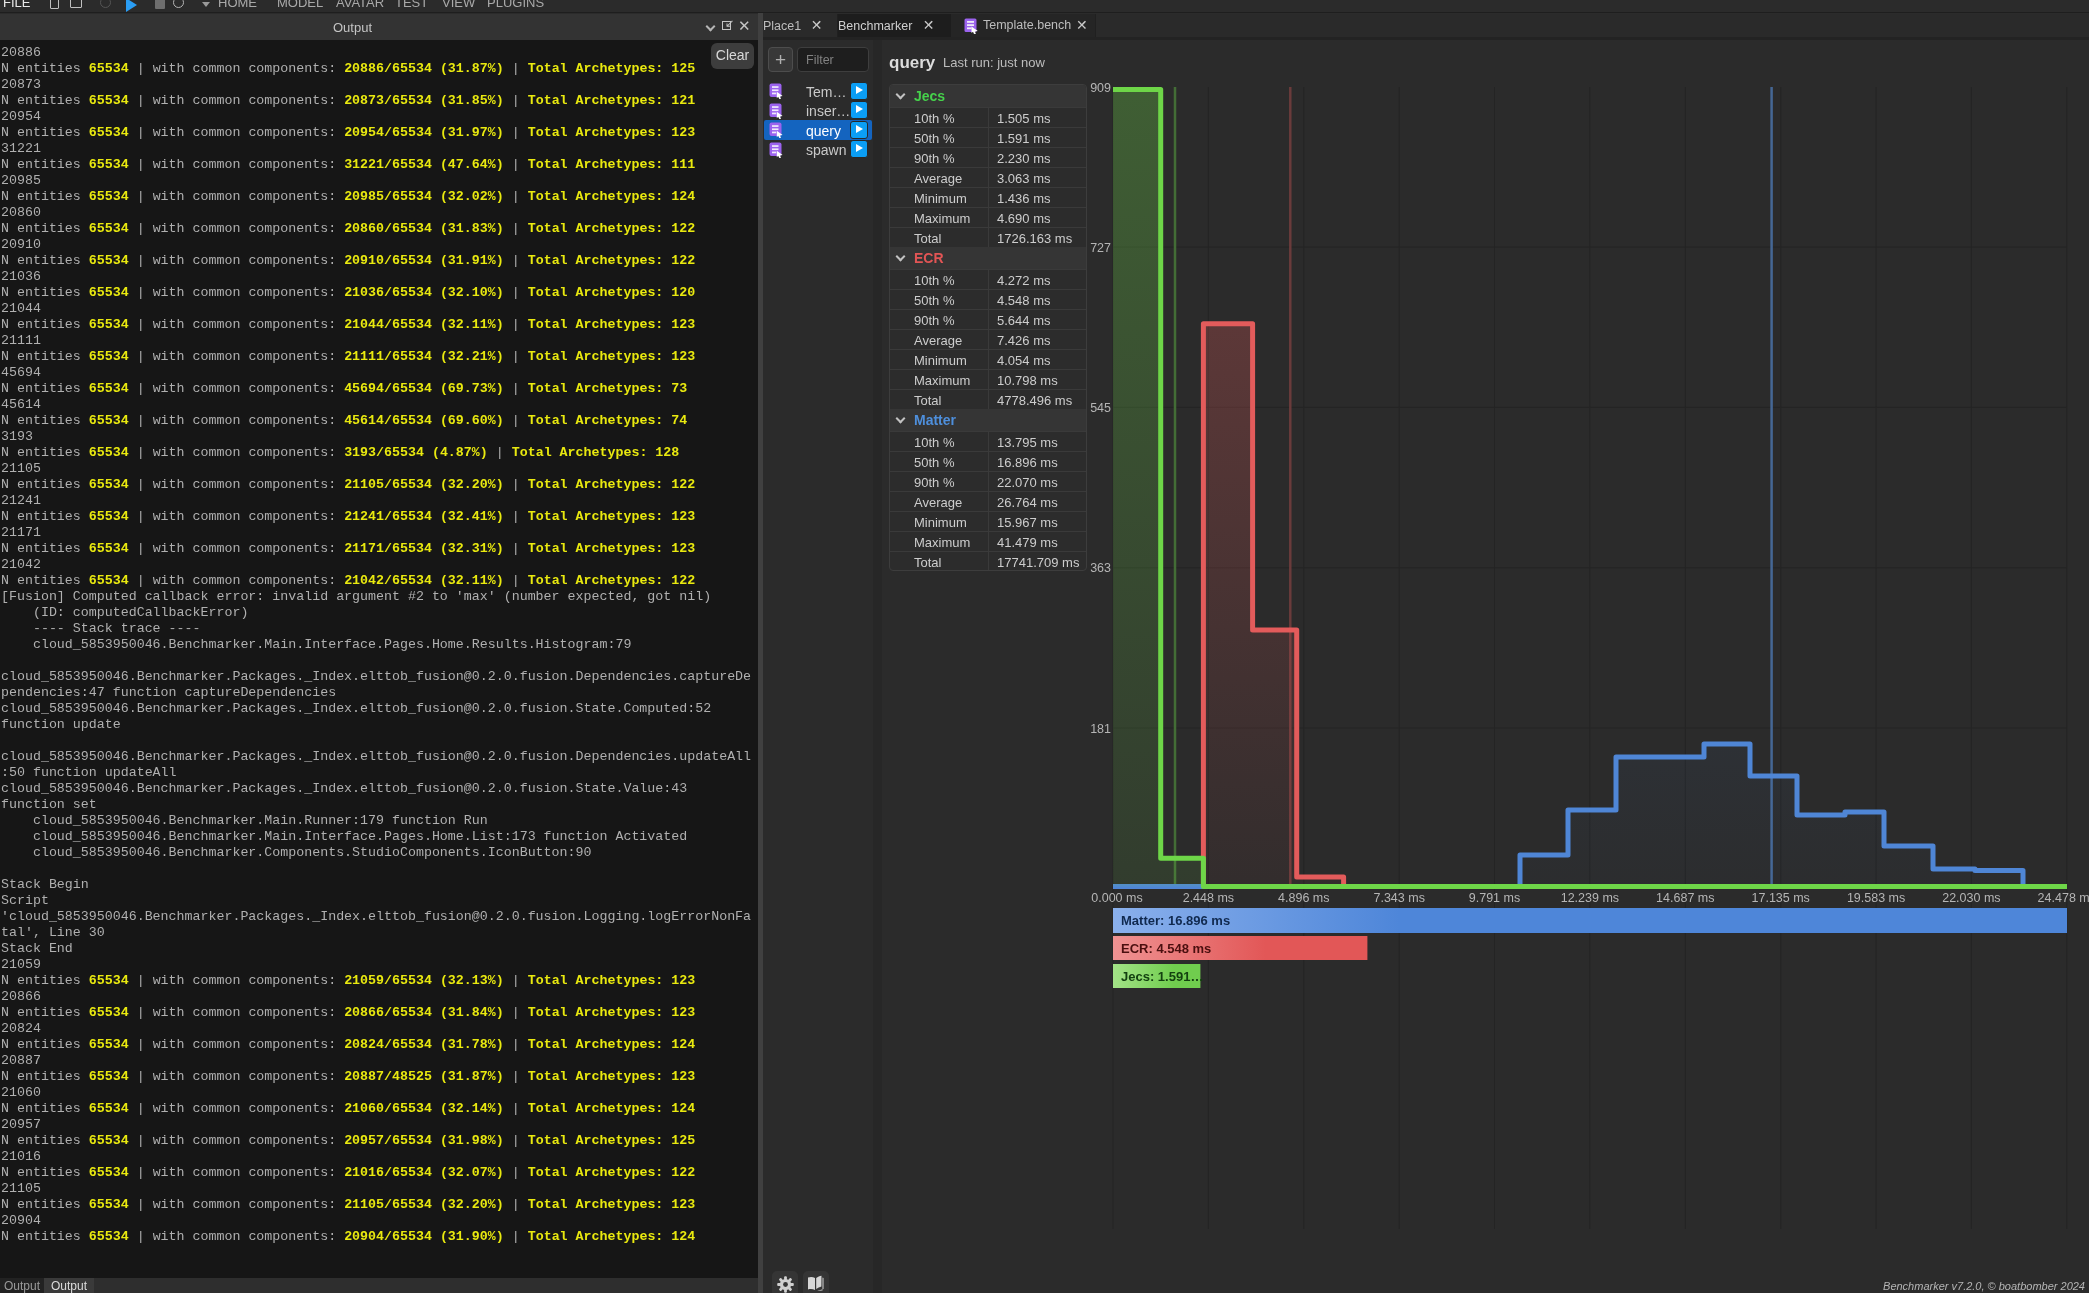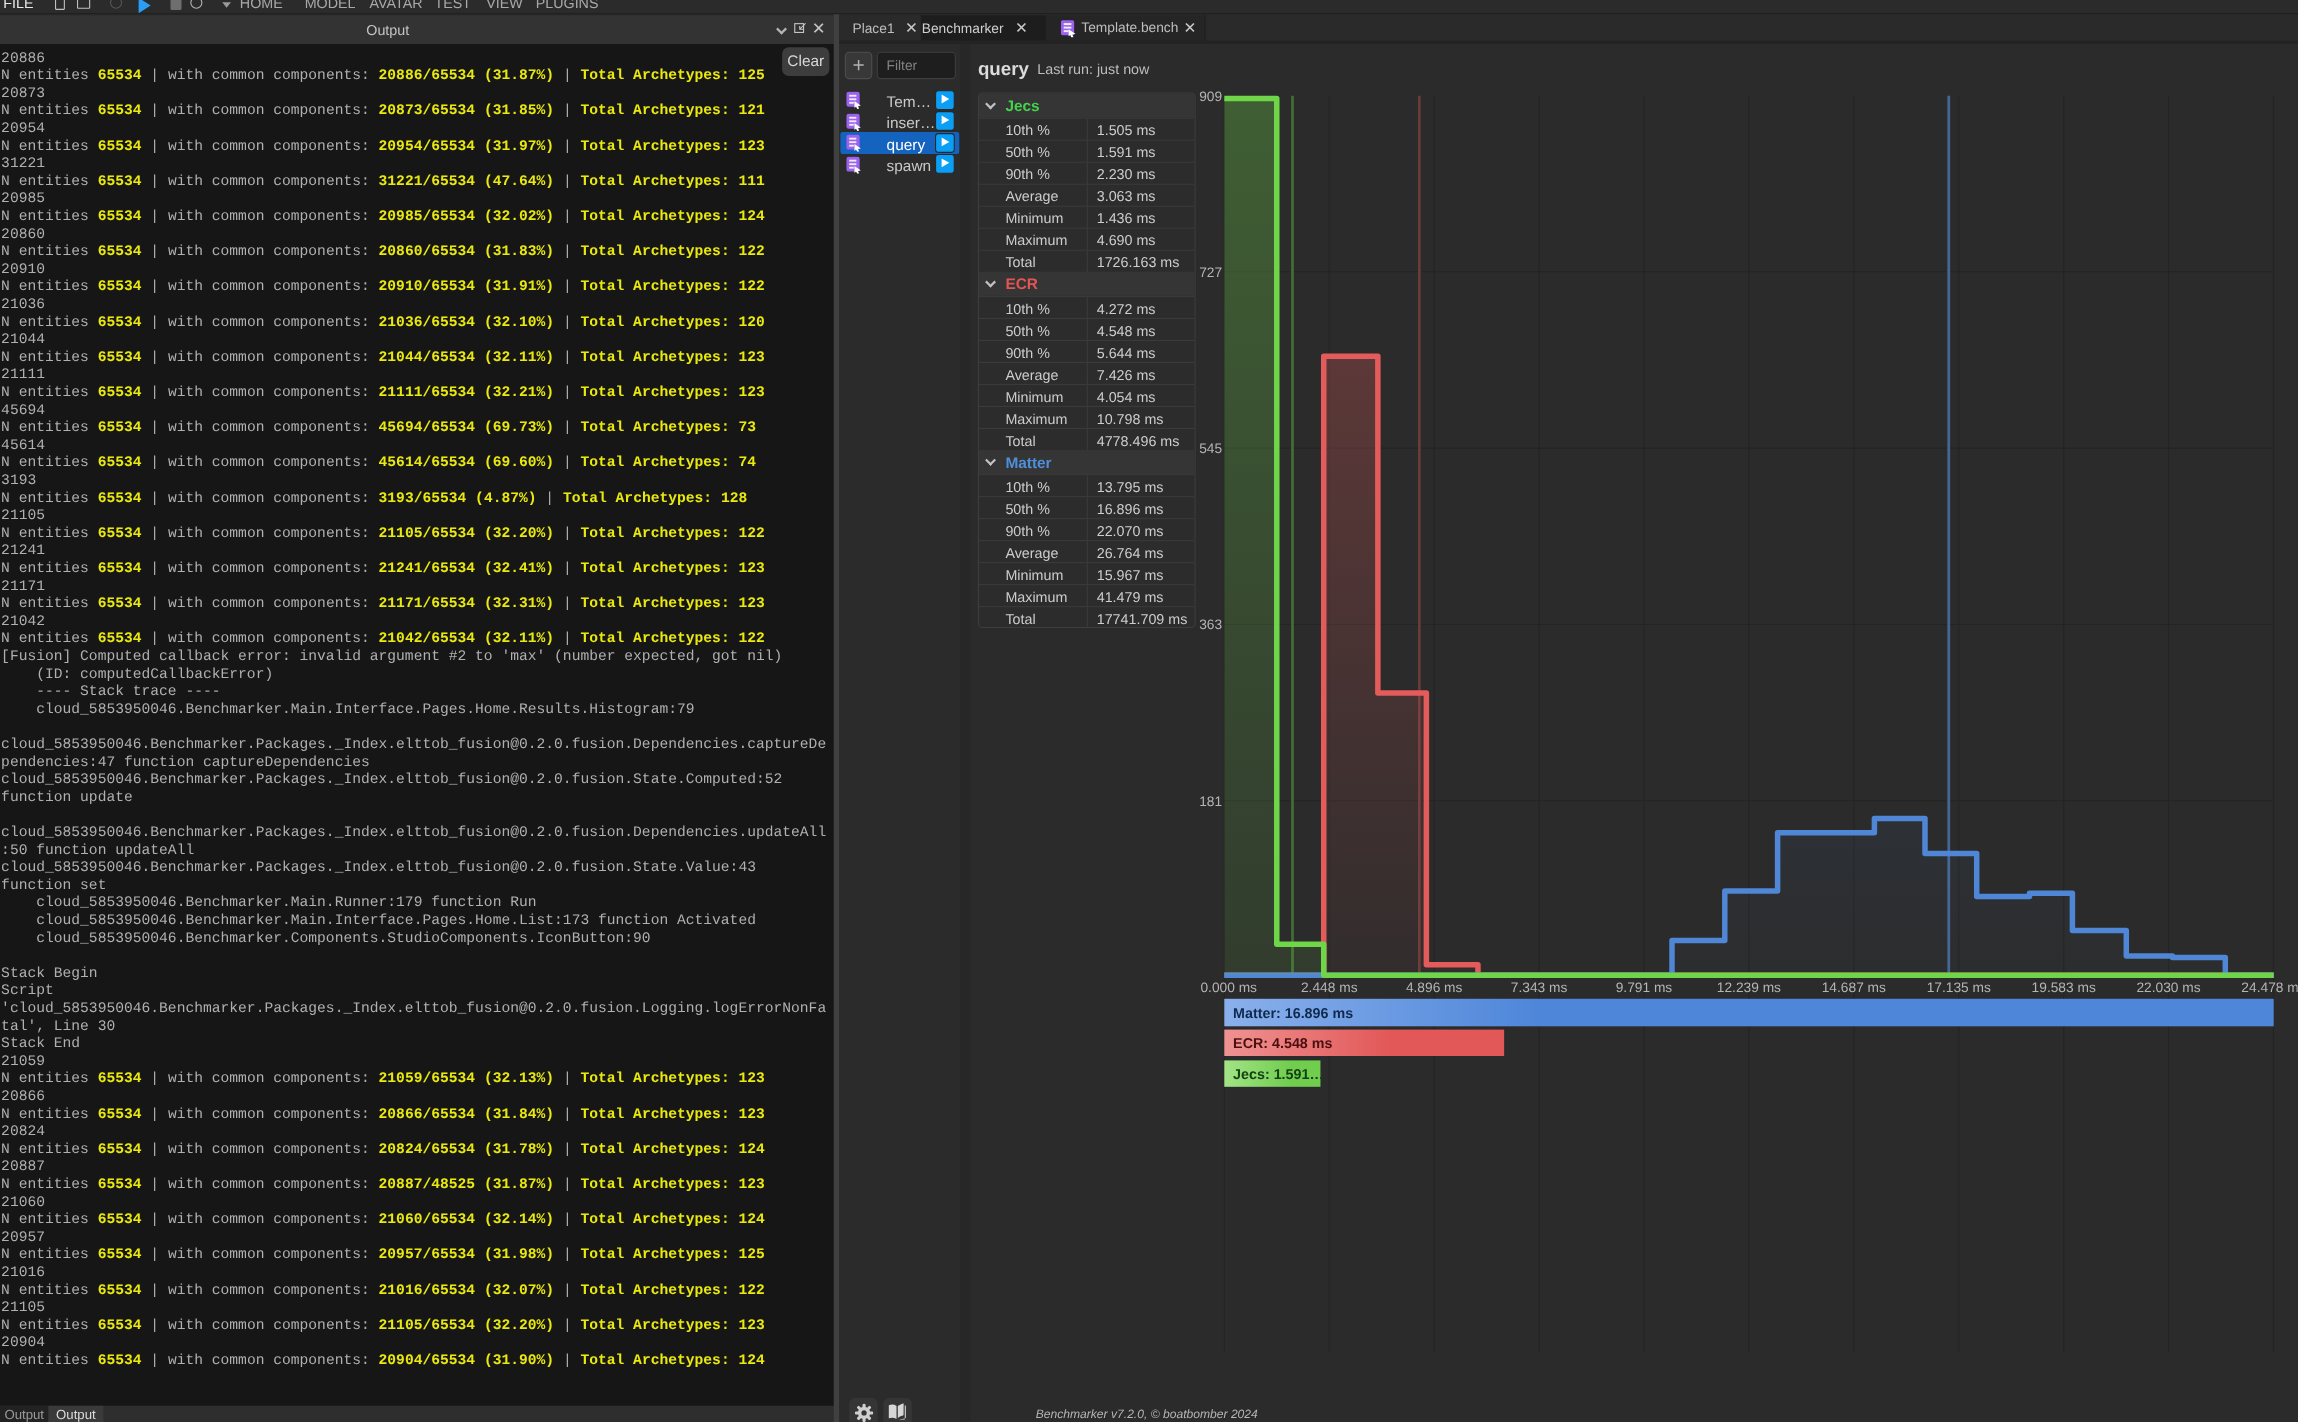"Place1" span { margin-left: 12px -> none }
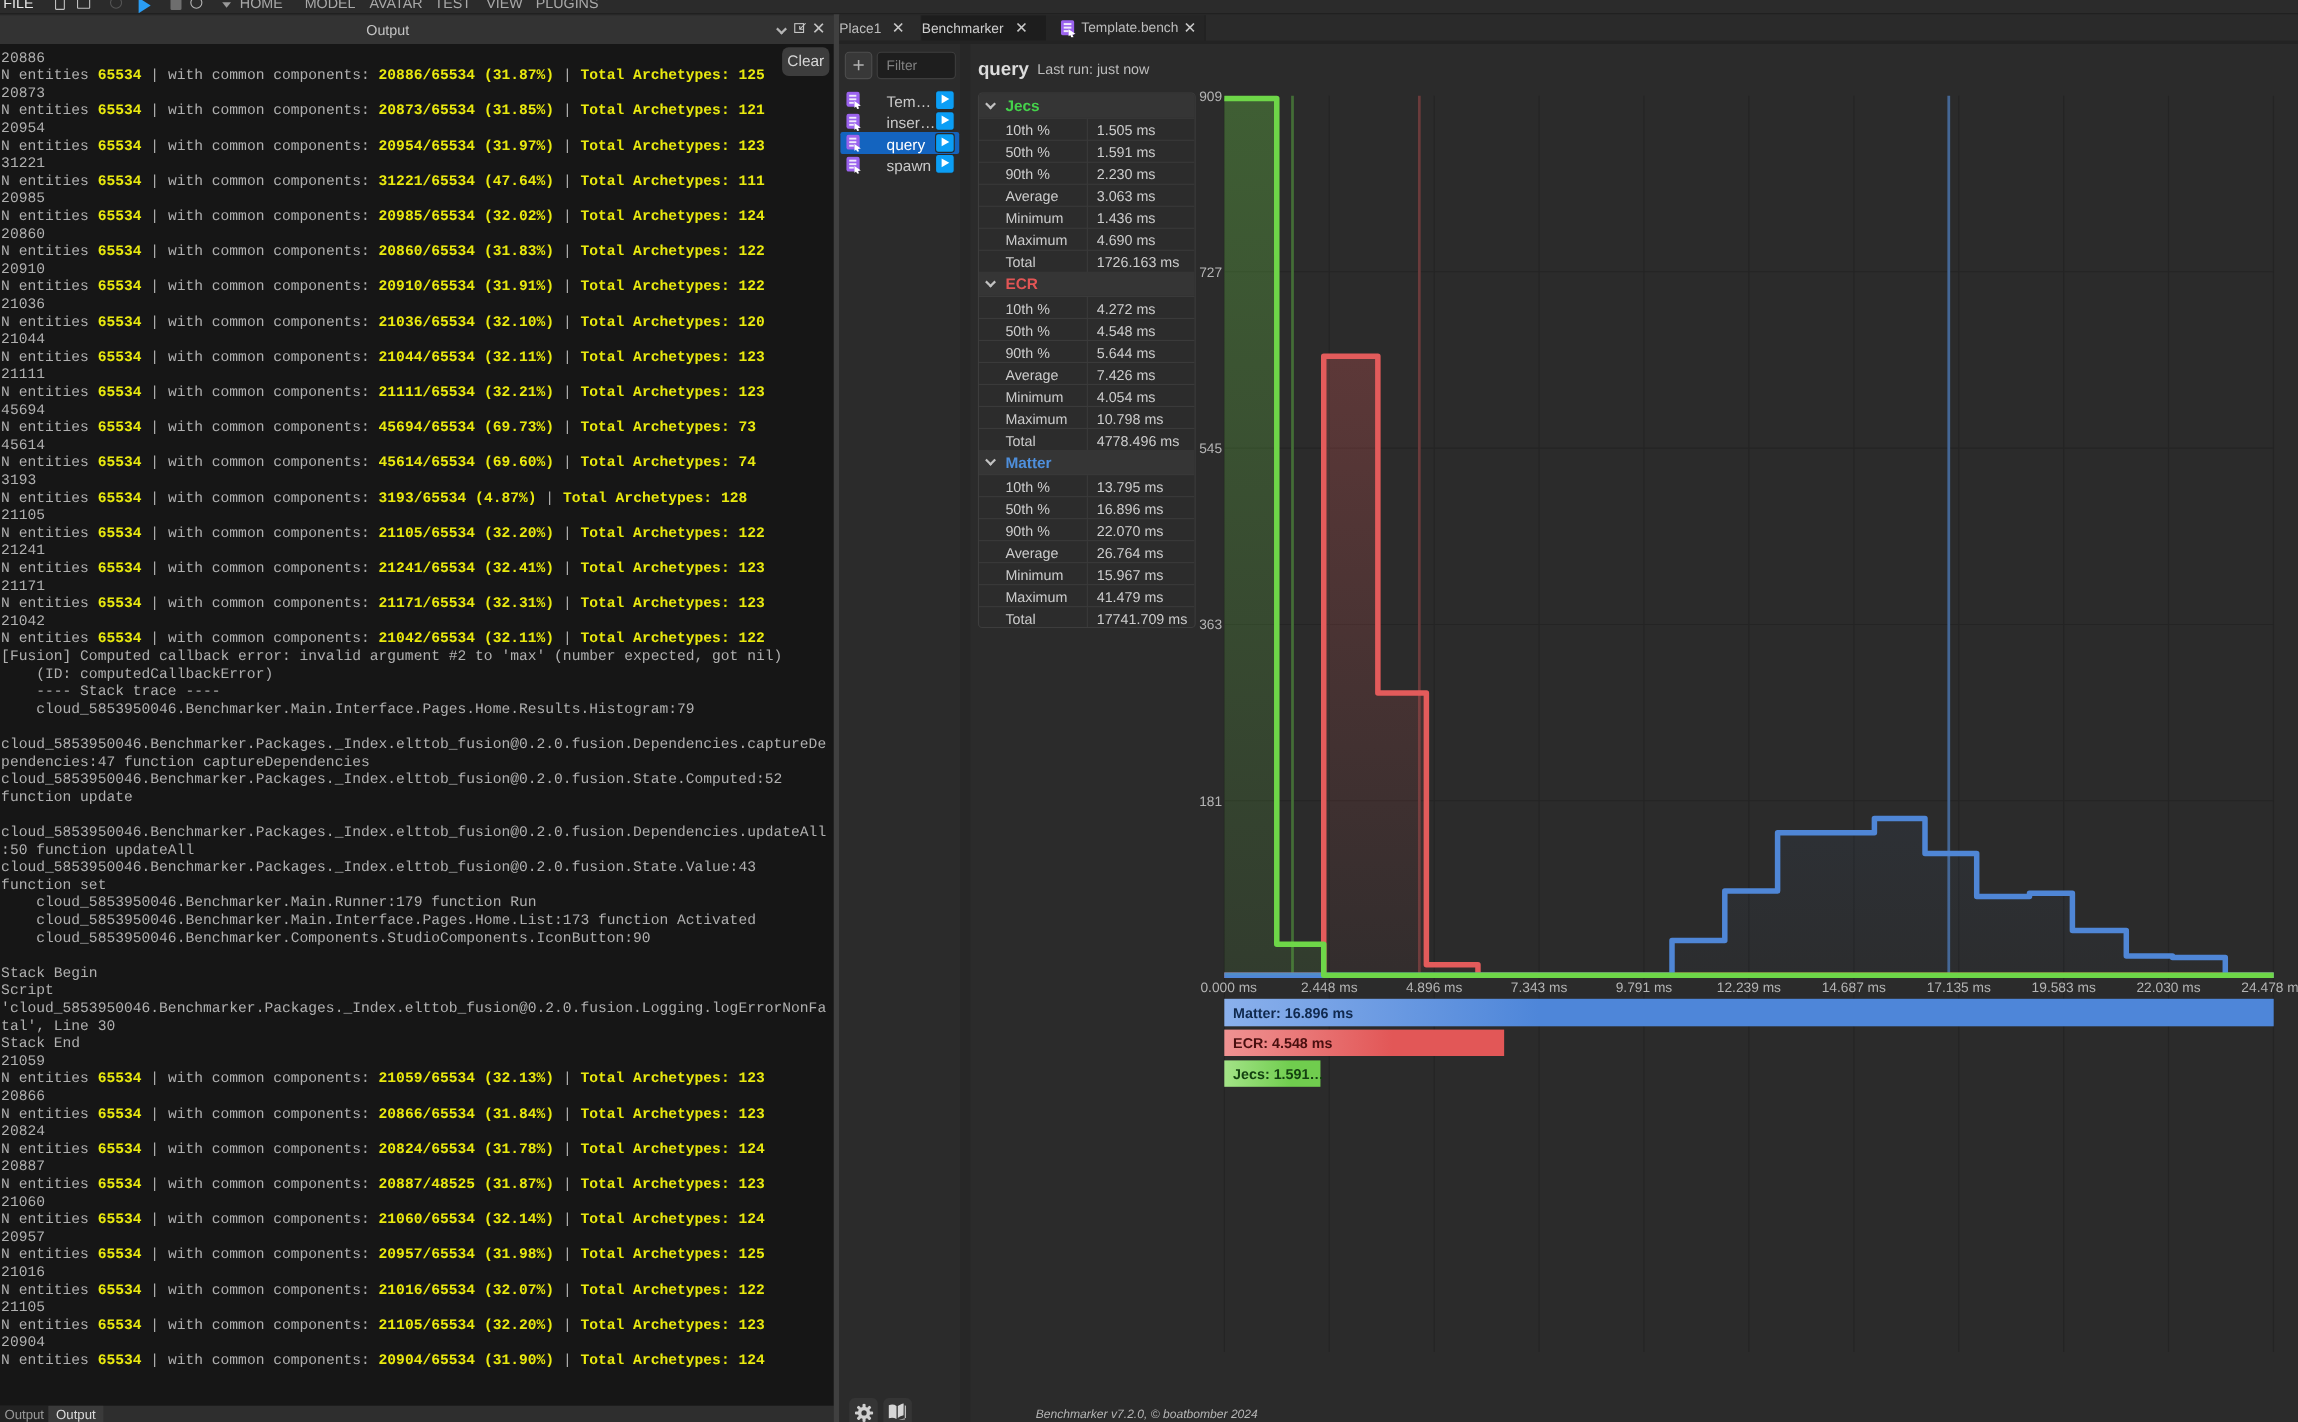"Benchmarker v7.2.0, © boatbomber 2024" div { text-align: center -> right }
